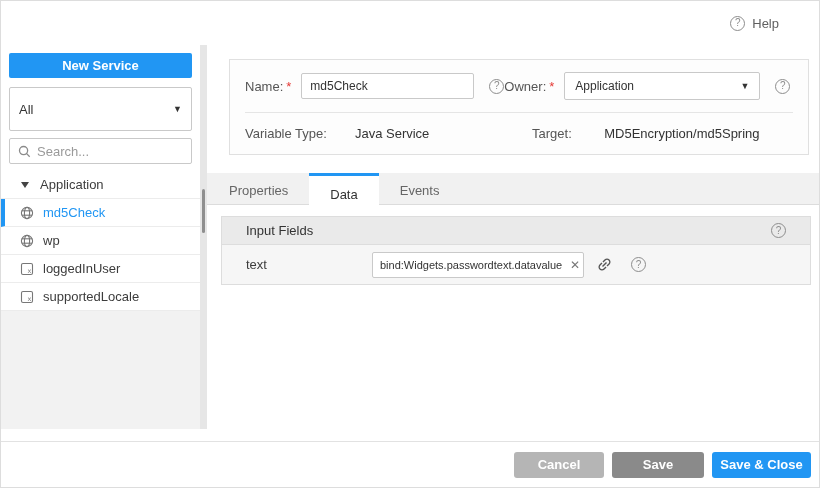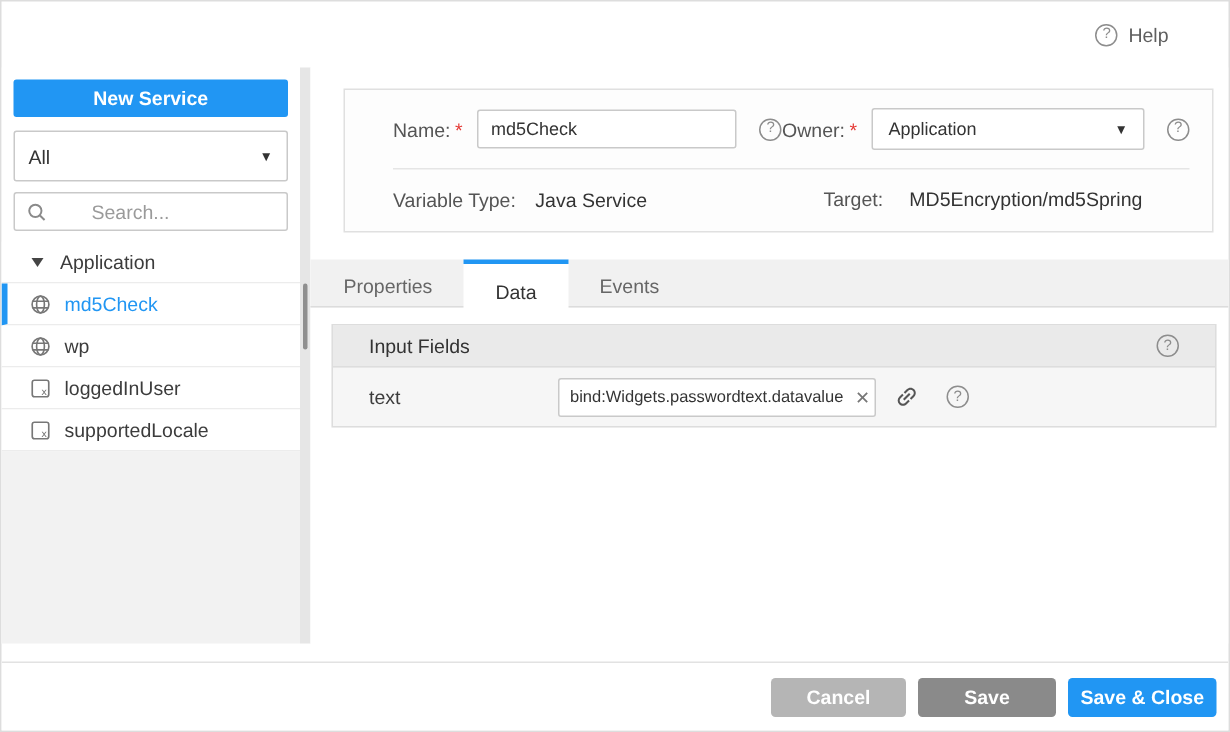"Name:" .formbox { padding: 12px 15px 0 32px -> 12px 15px 0 15px }
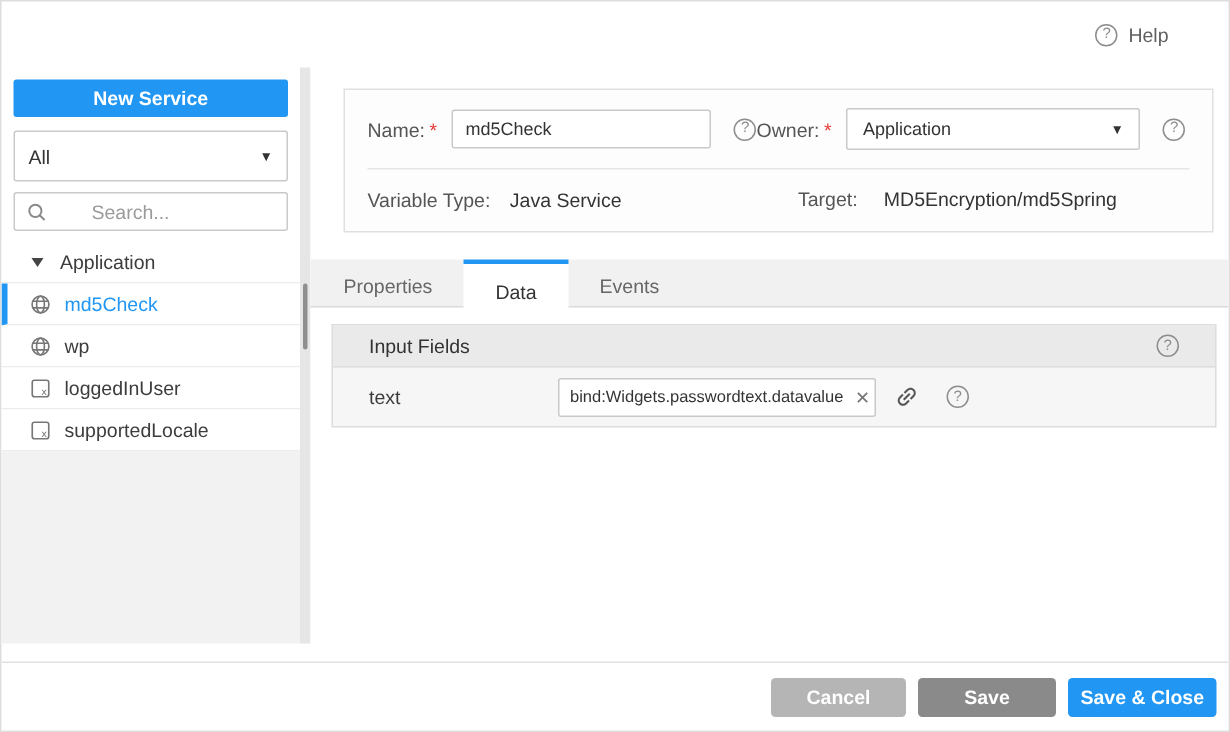"All" .filter { height: 34px -> 44px }
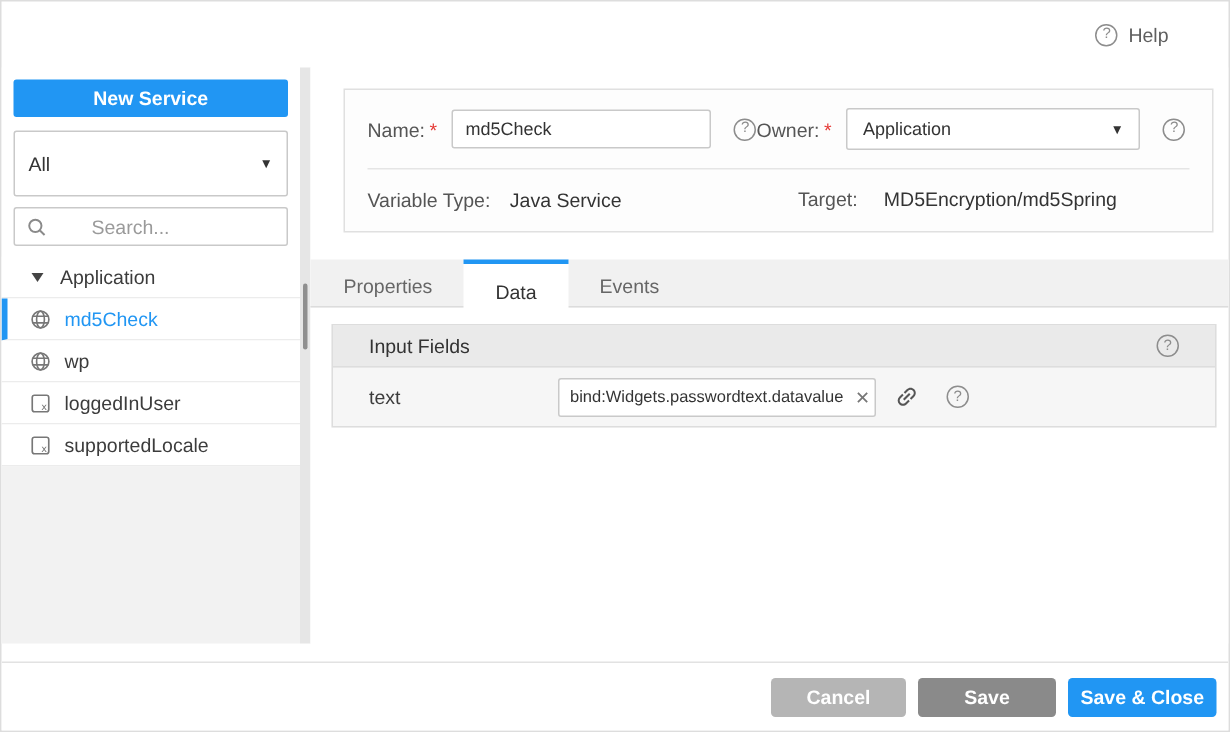"Java Service" .fval { margin-left: 13px -> 28px }
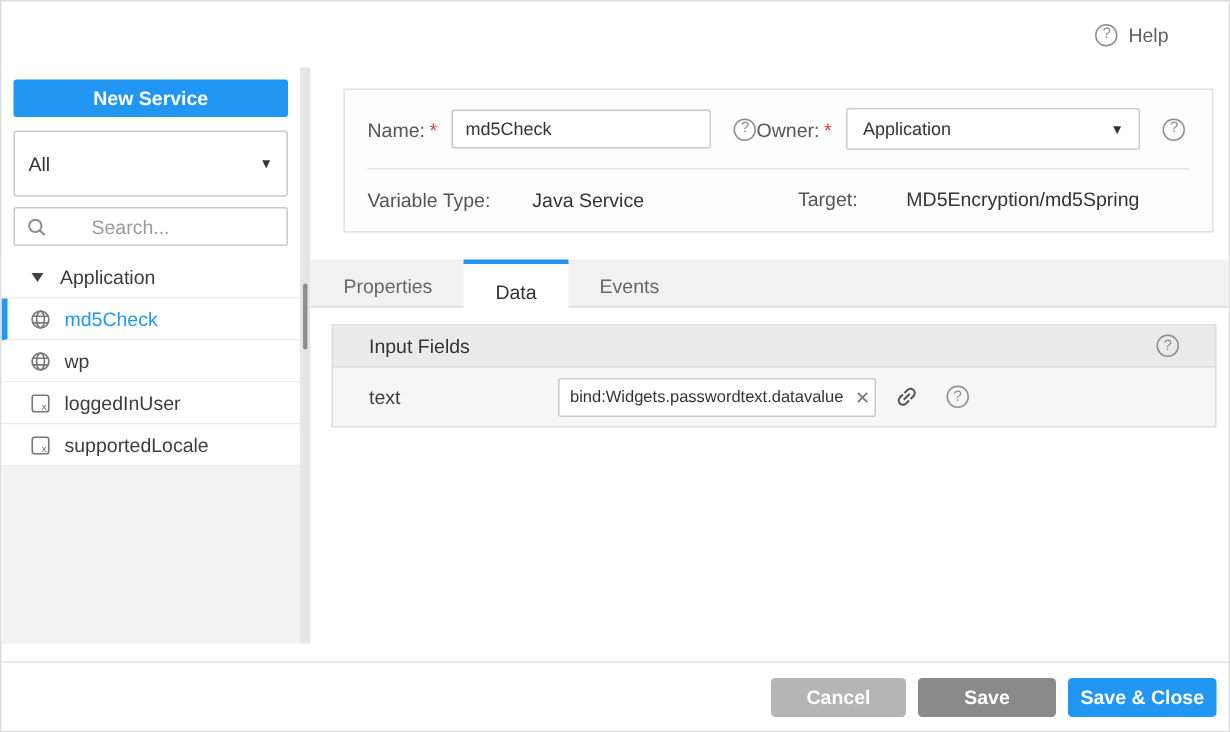"Search..." .search input { margin-left: 24px -> none }
